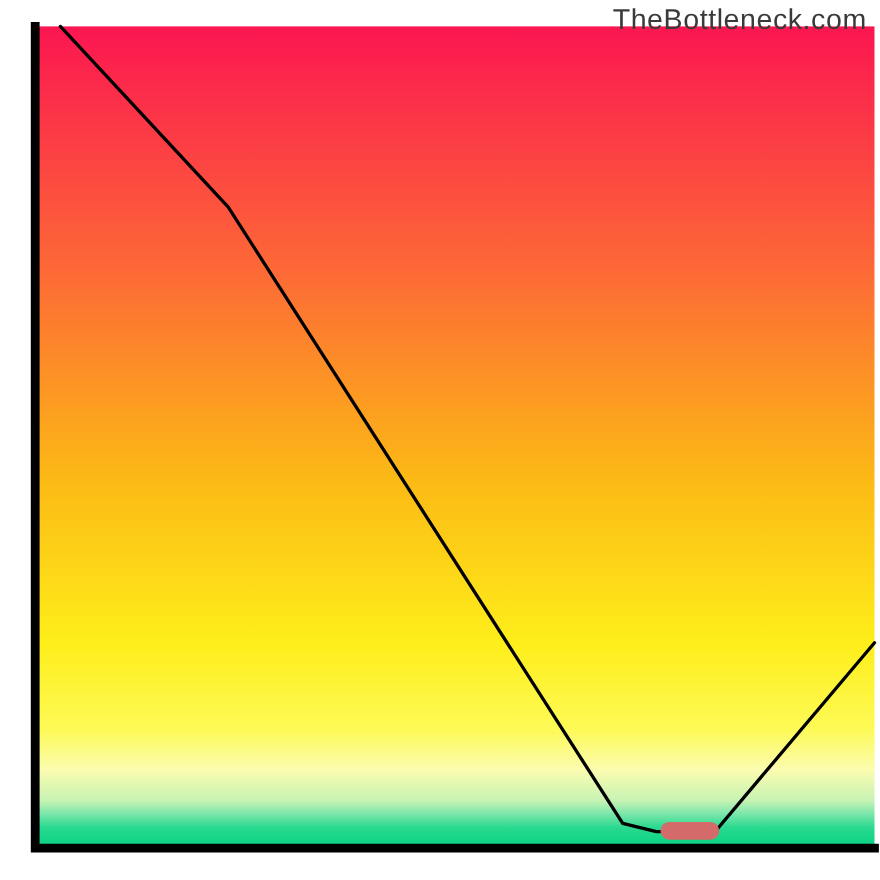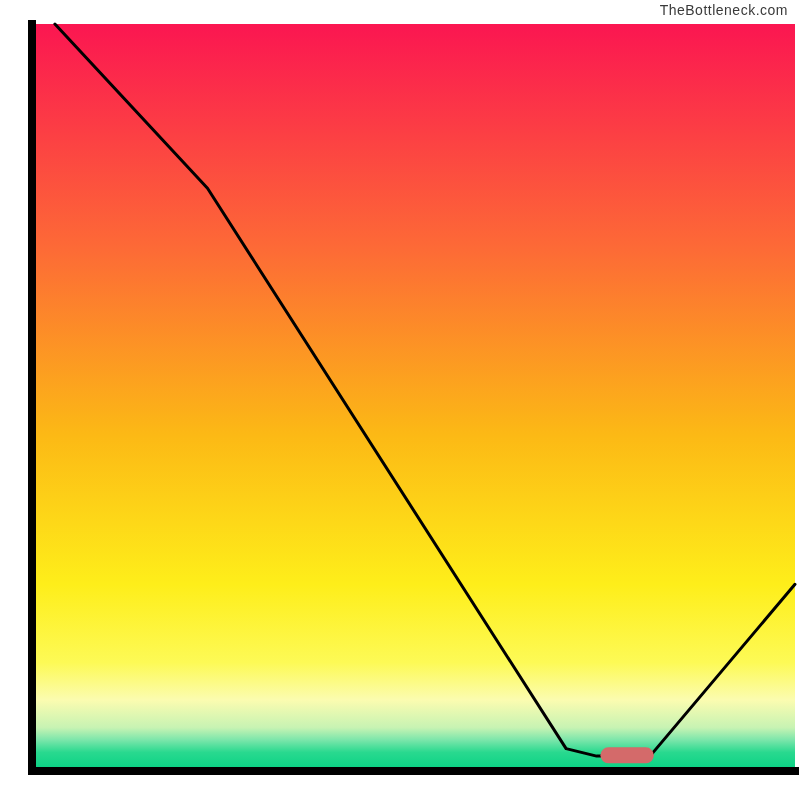"TheBottleneck.com" .watermark { font-size: 14px -> 26px }
